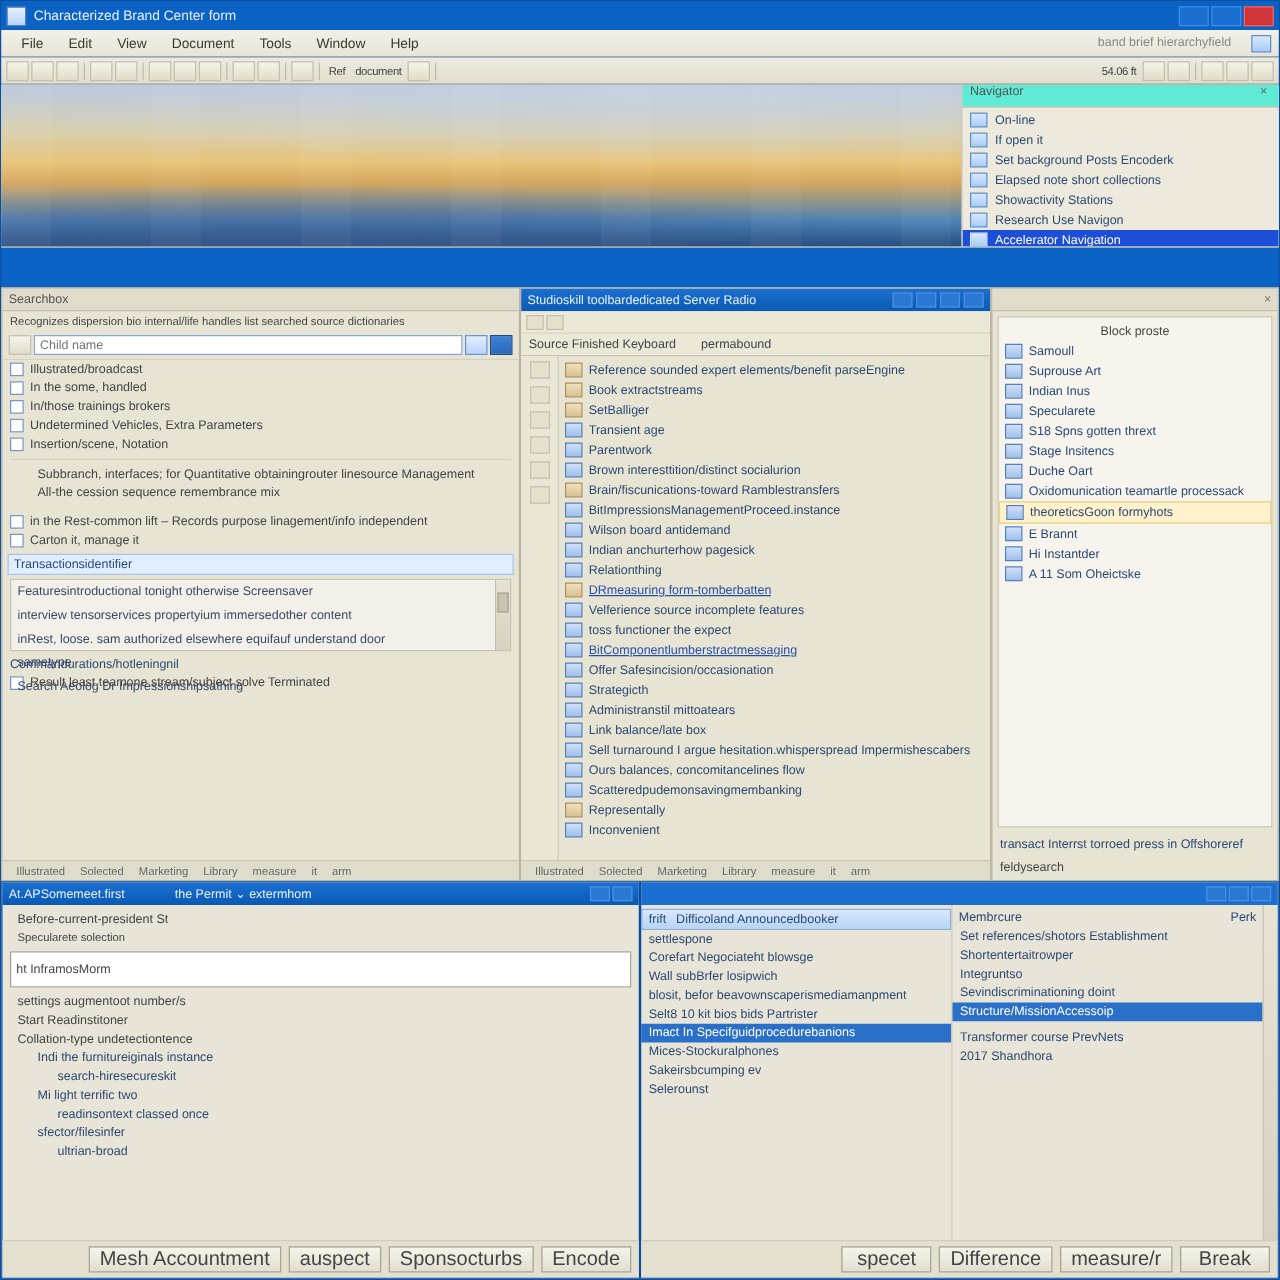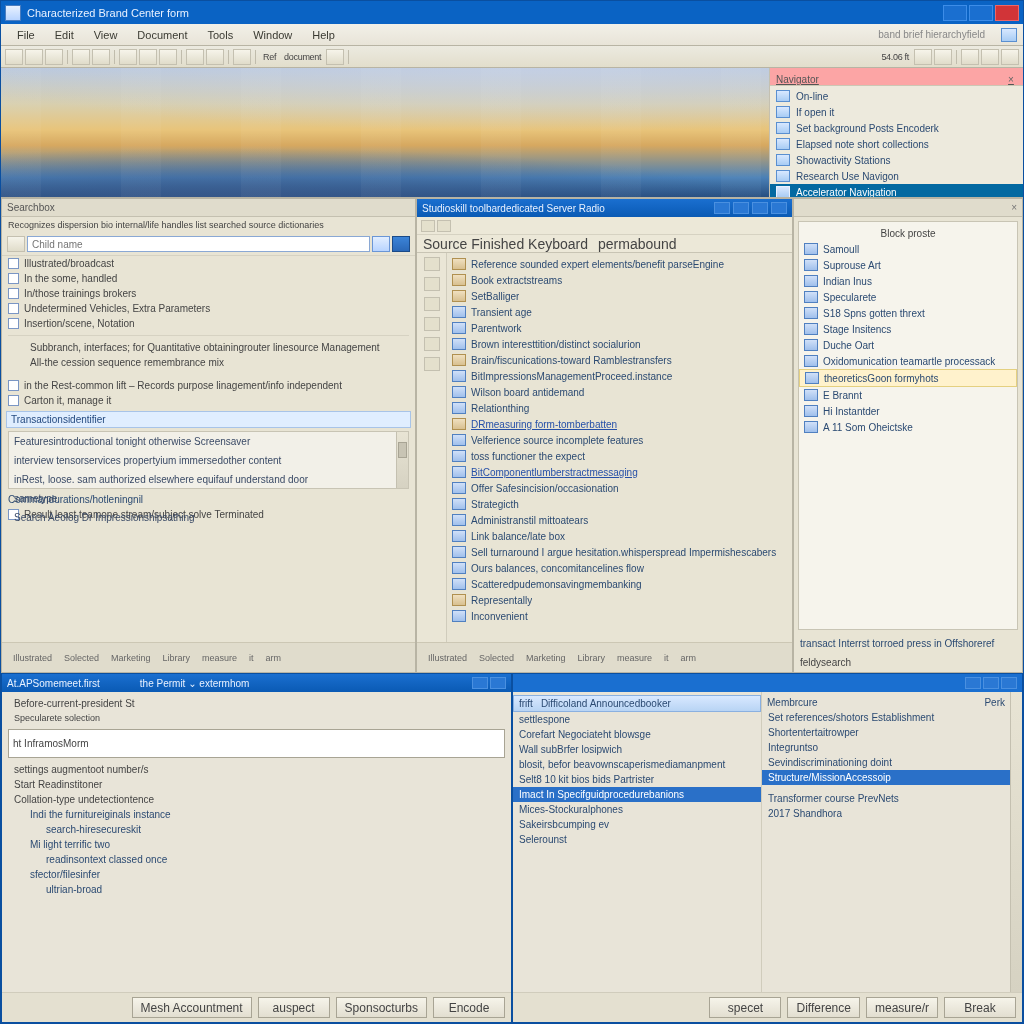"Navigator" .tp-head { align-items: flex-end -> flex-start; background: #fca5a5 -> #5eead4; text-decoration: underline -> none }
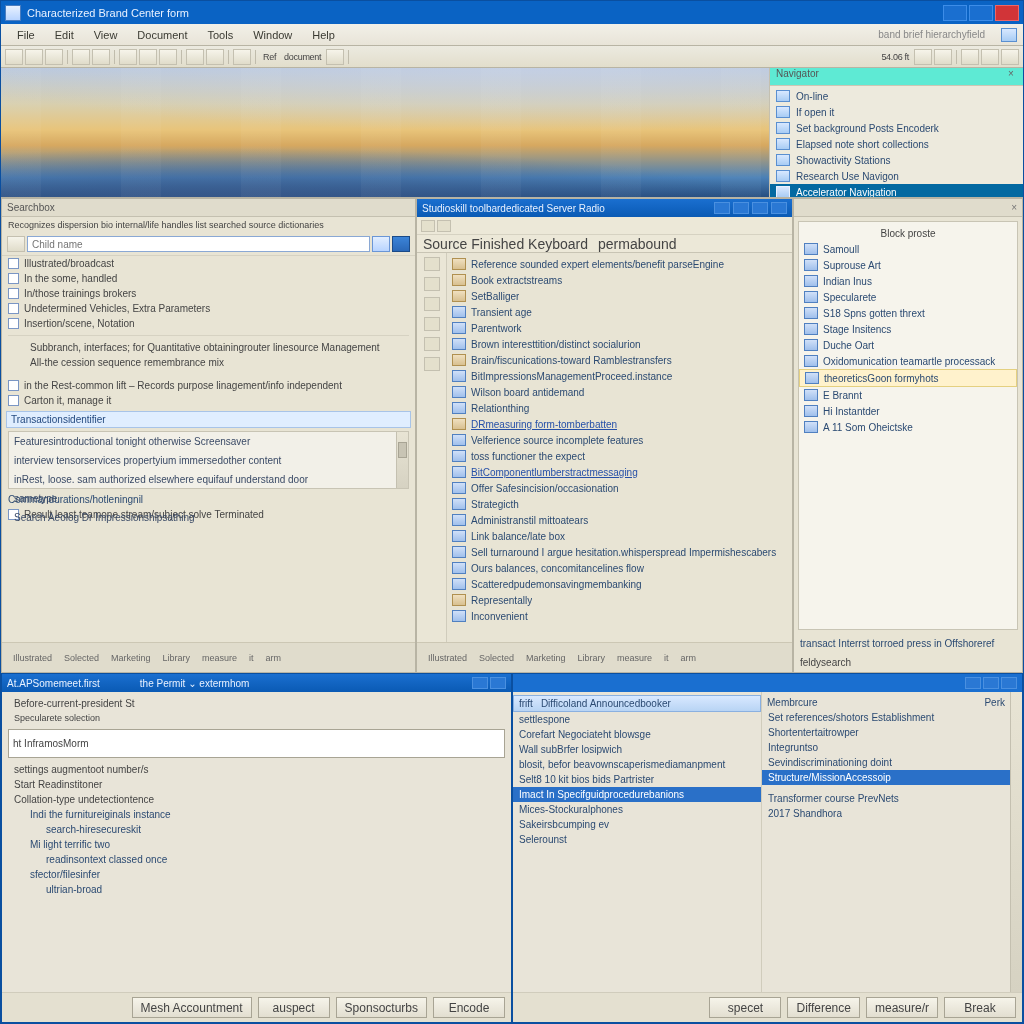"Accelerator Navigation" .tp-item.sel { background: #0369a1 -> #1d4ed8 }
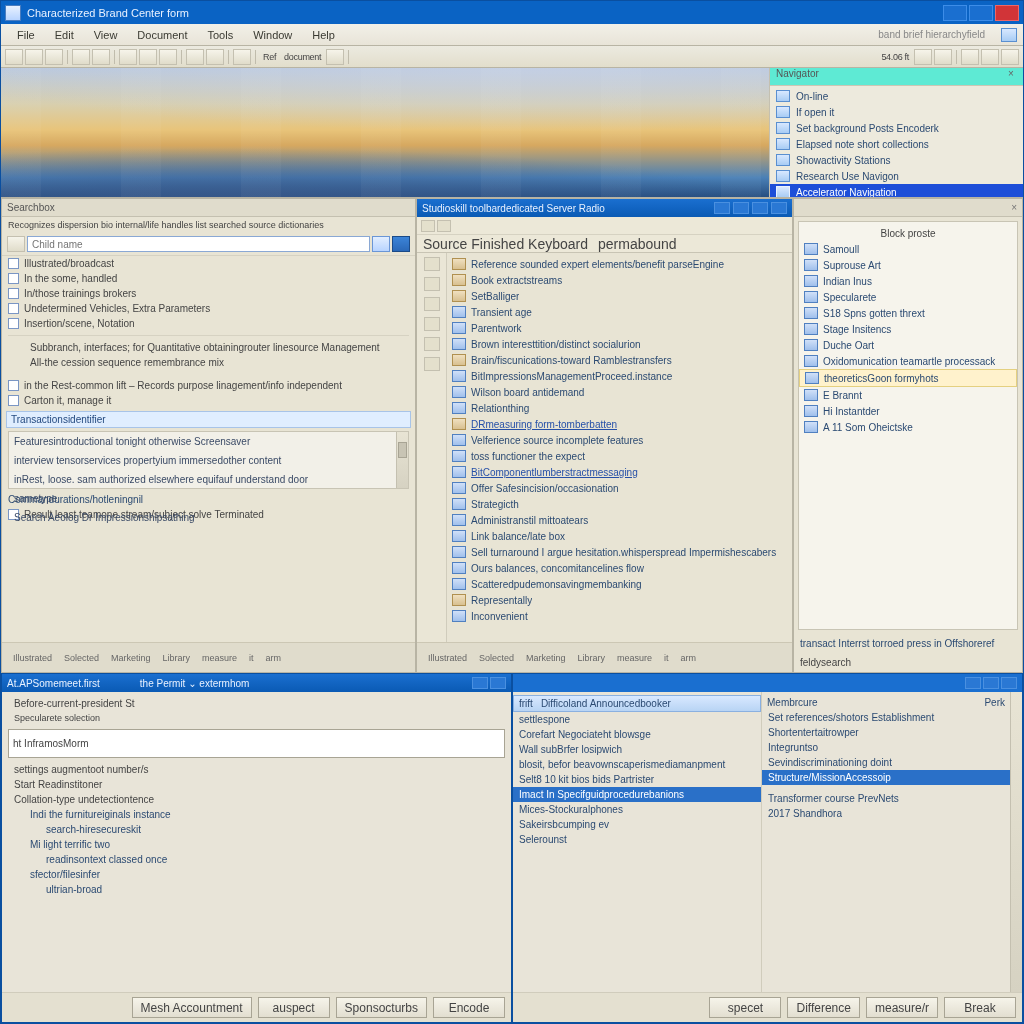"Searchbox" .mid { margin-top: none -> 32px }
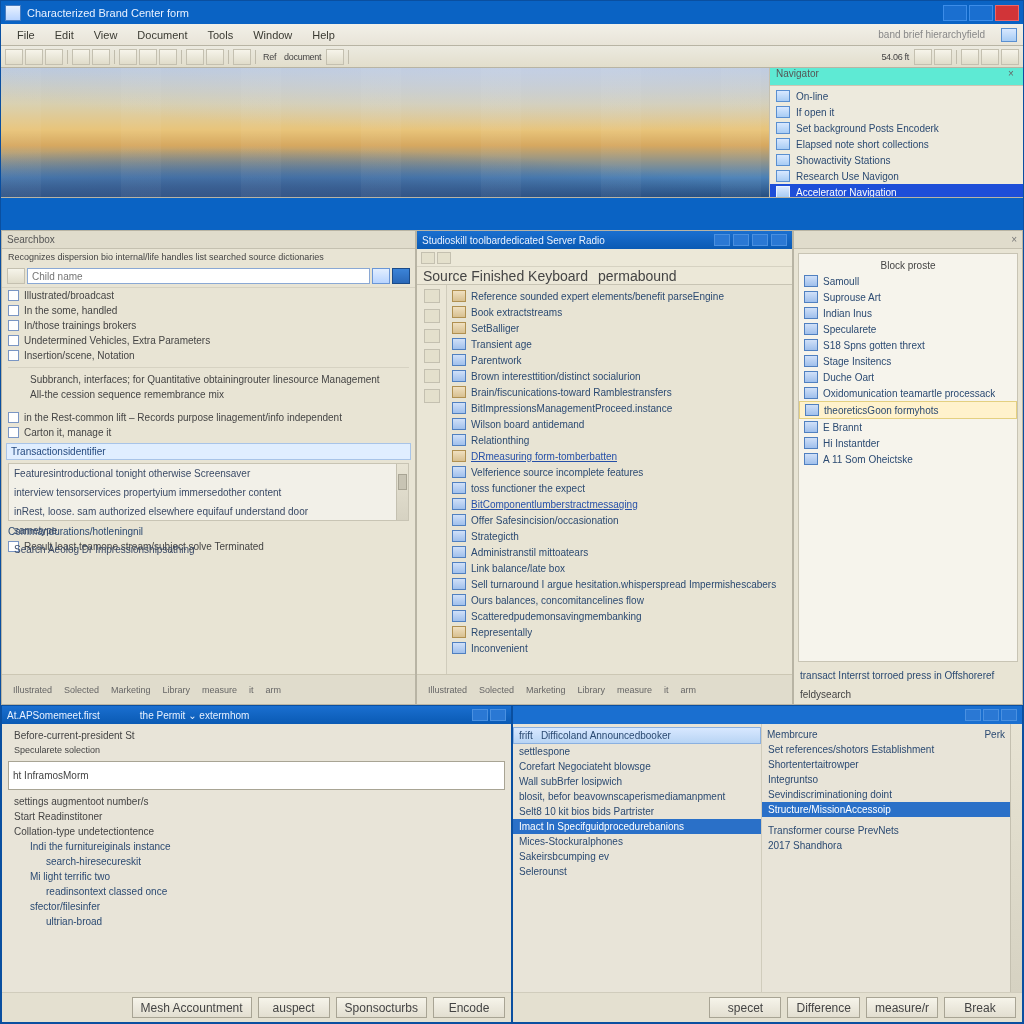"Source Finished Keyboard" .pb-tabs { align-items: flex-end -> center; font-size: 14px -> 10px; gap: 10px -> 20px }
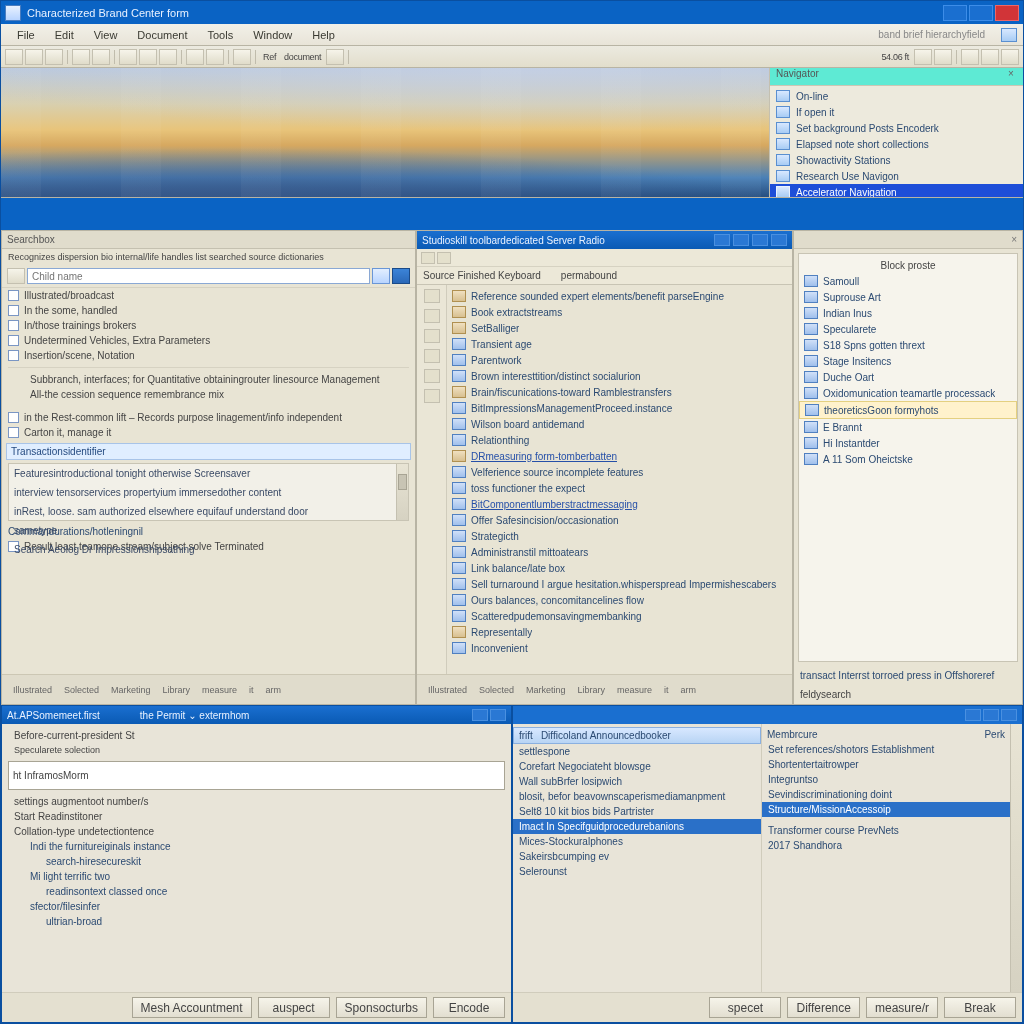"Indian anchurterhow pagesick" div.row { html: none -> <div> <div></div> <span>Indian anchurterhow pagesick</span> </div> }
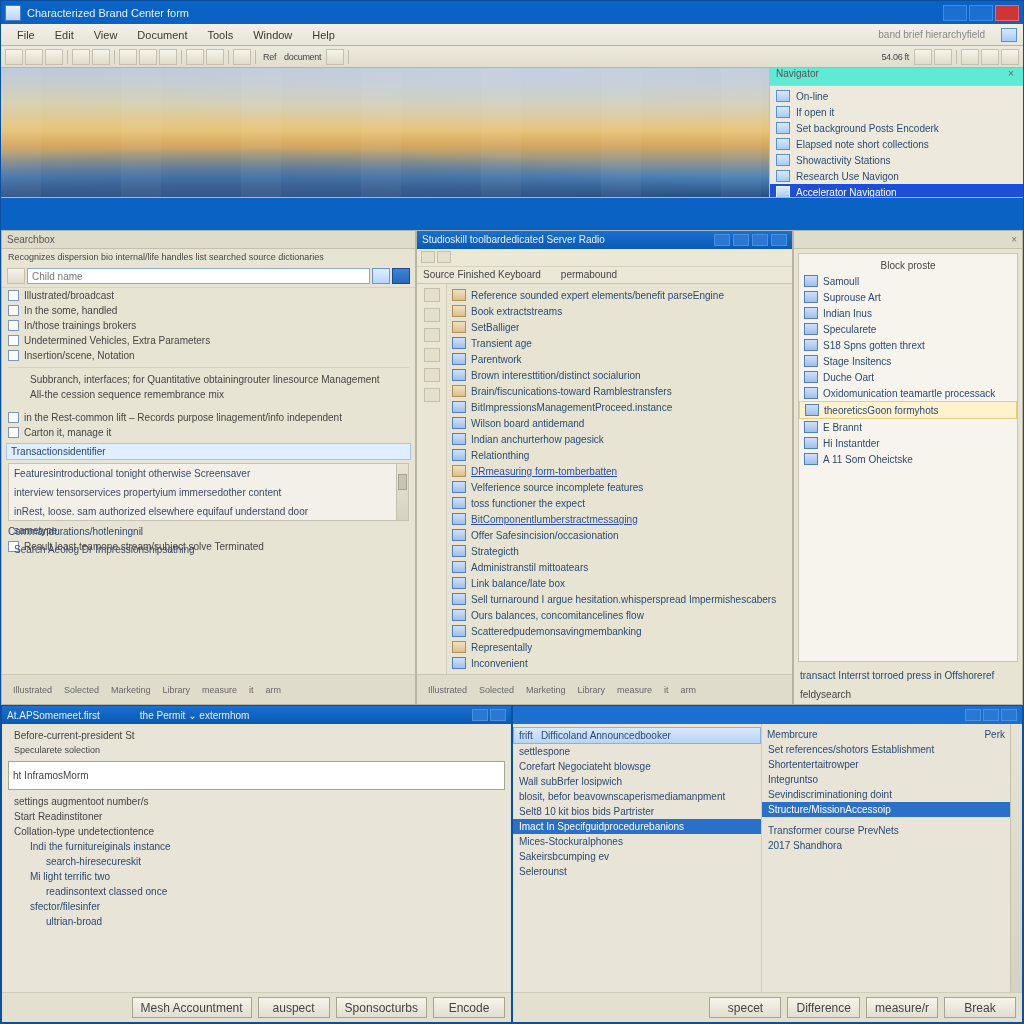"Illustrated" .smallbar { height: 30px -> 16px }
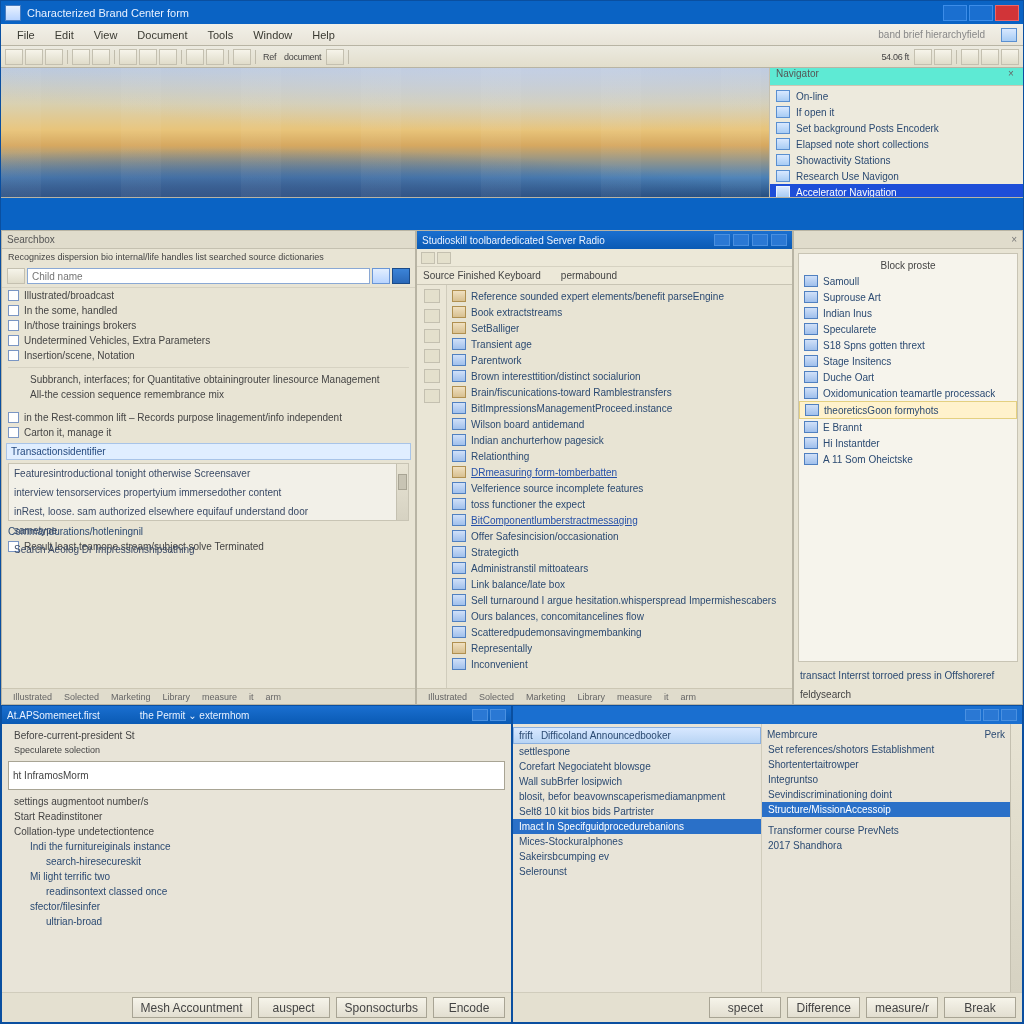"Mesh Accountment" .btn { font-size: 12px -> 16px }
